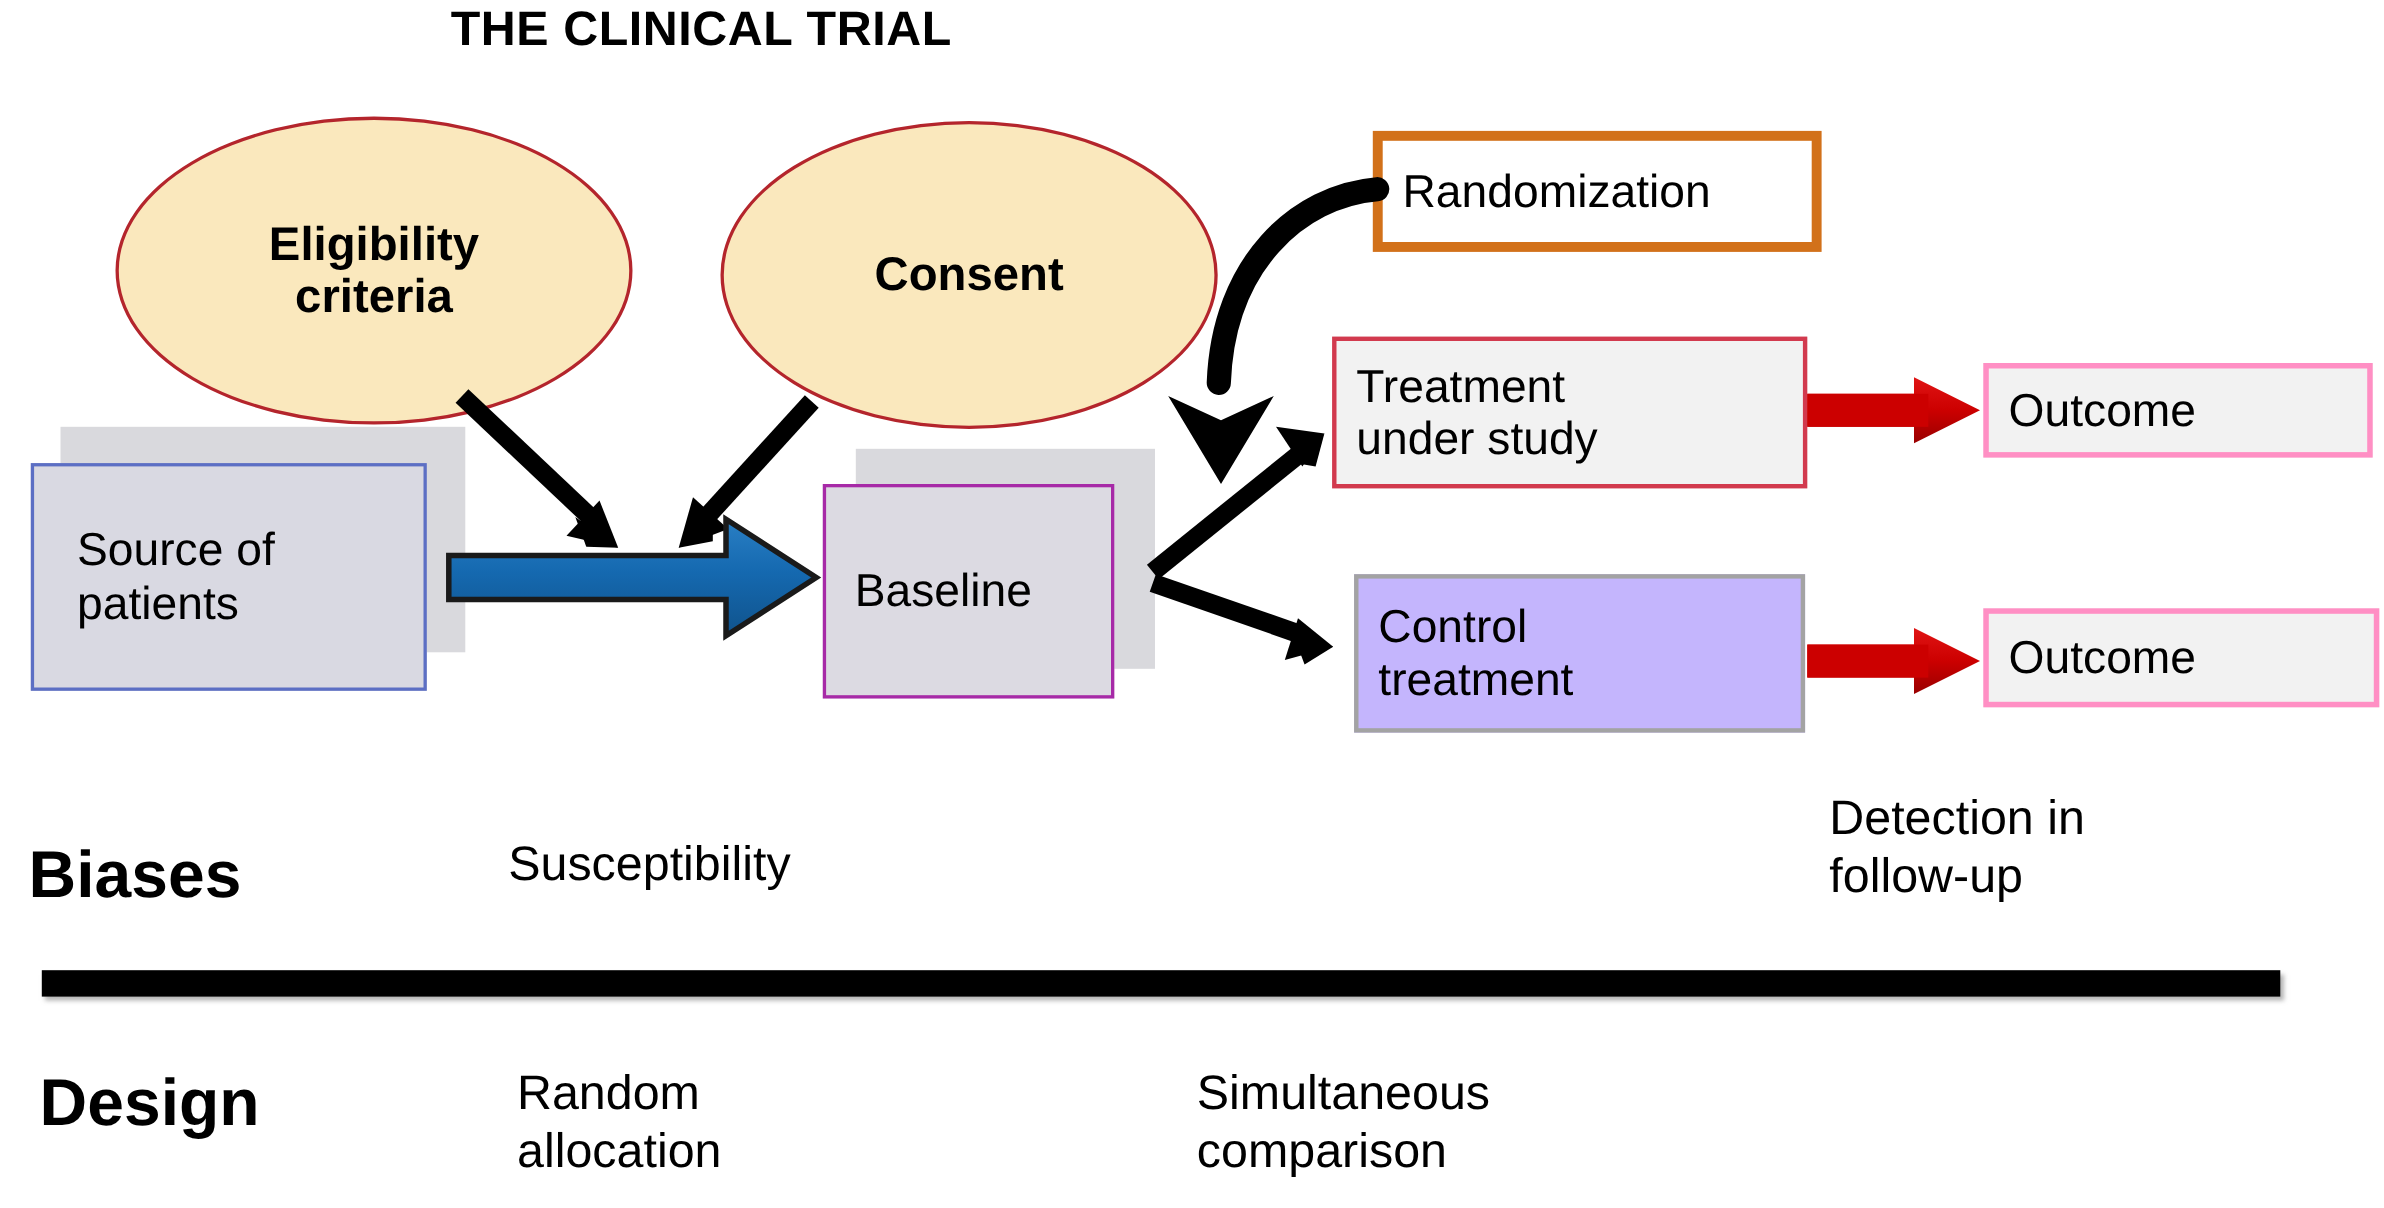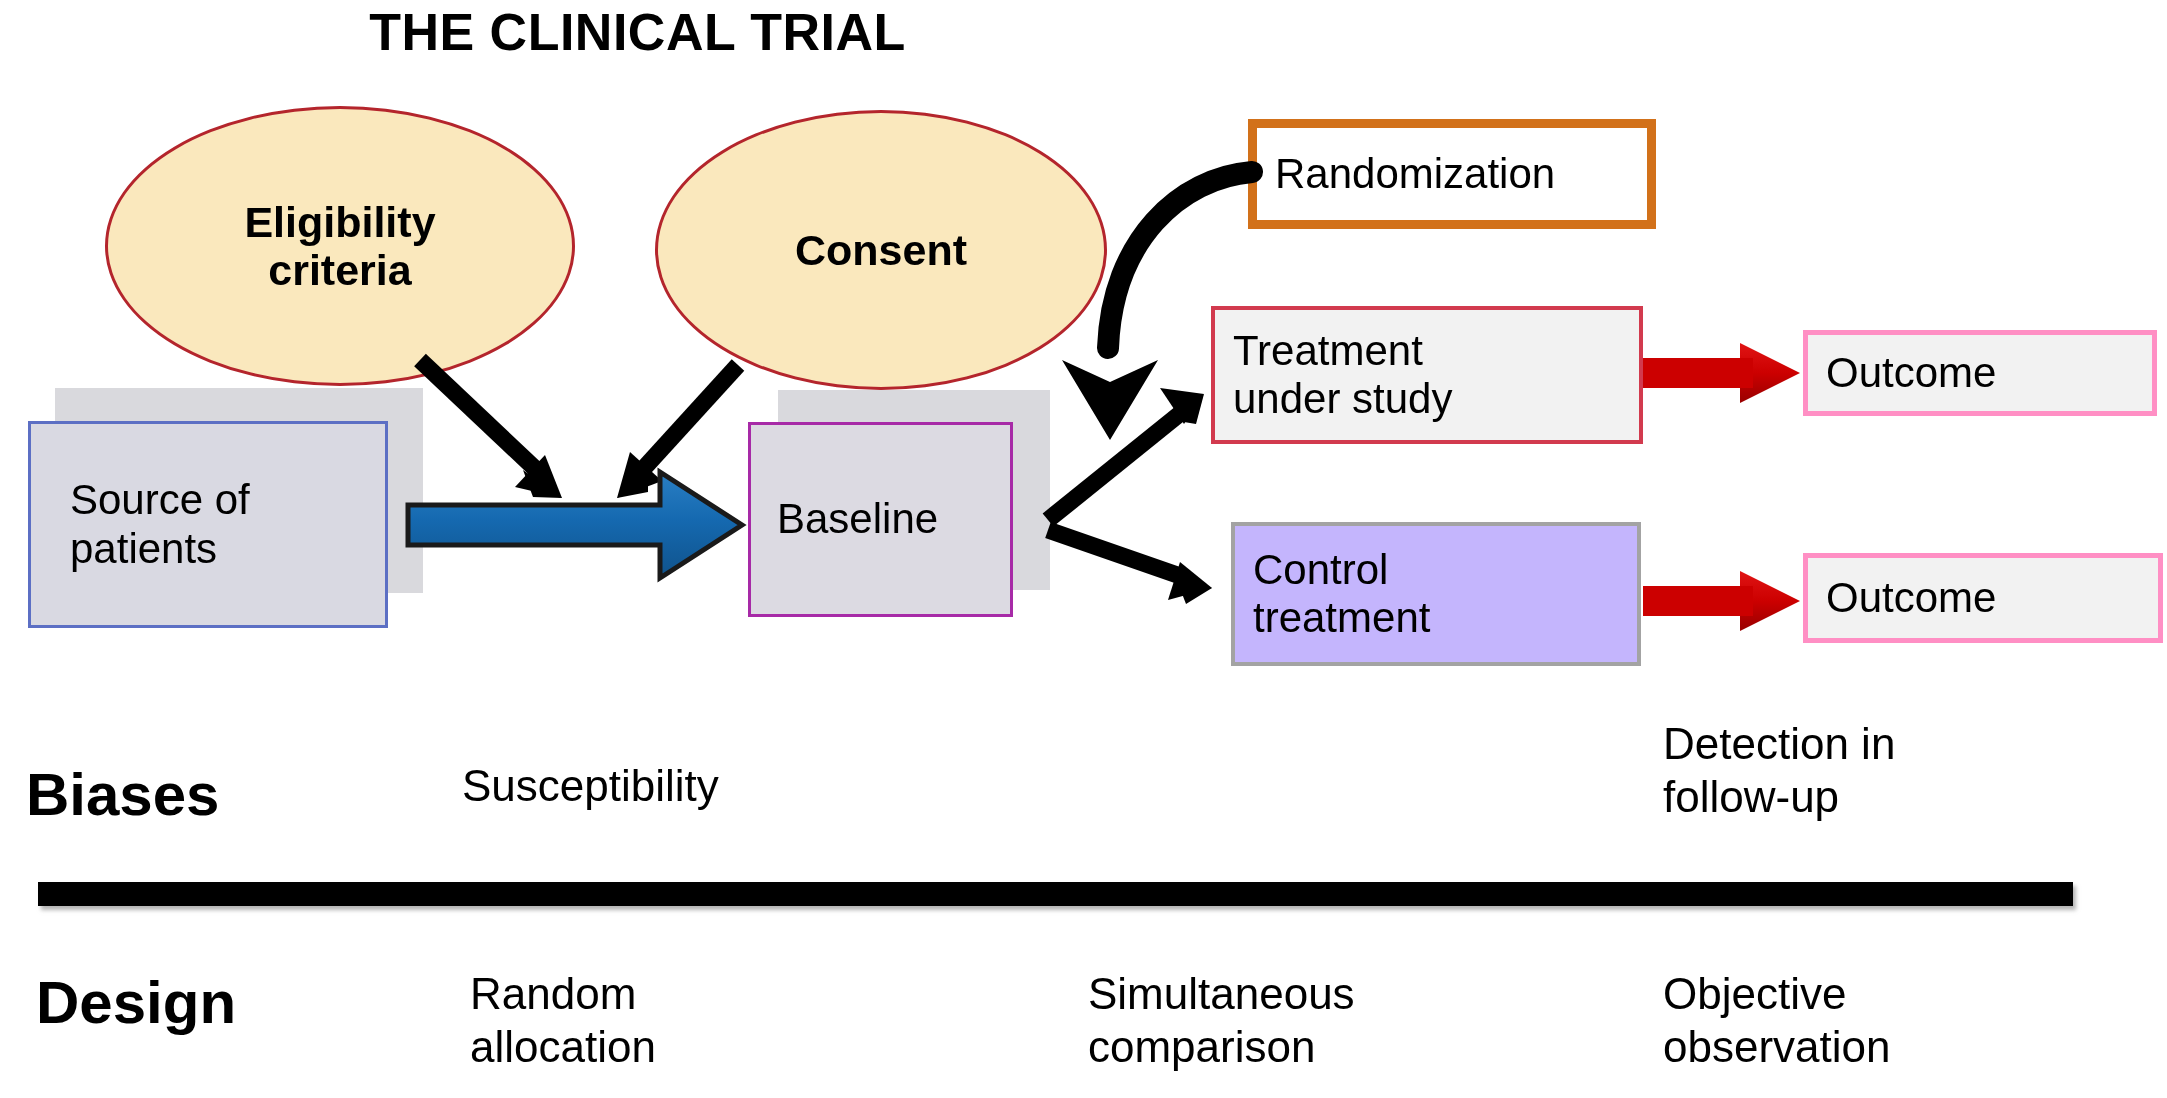"THE CLINICAL TRIAL" .title { font-size: 52px -> 44px }
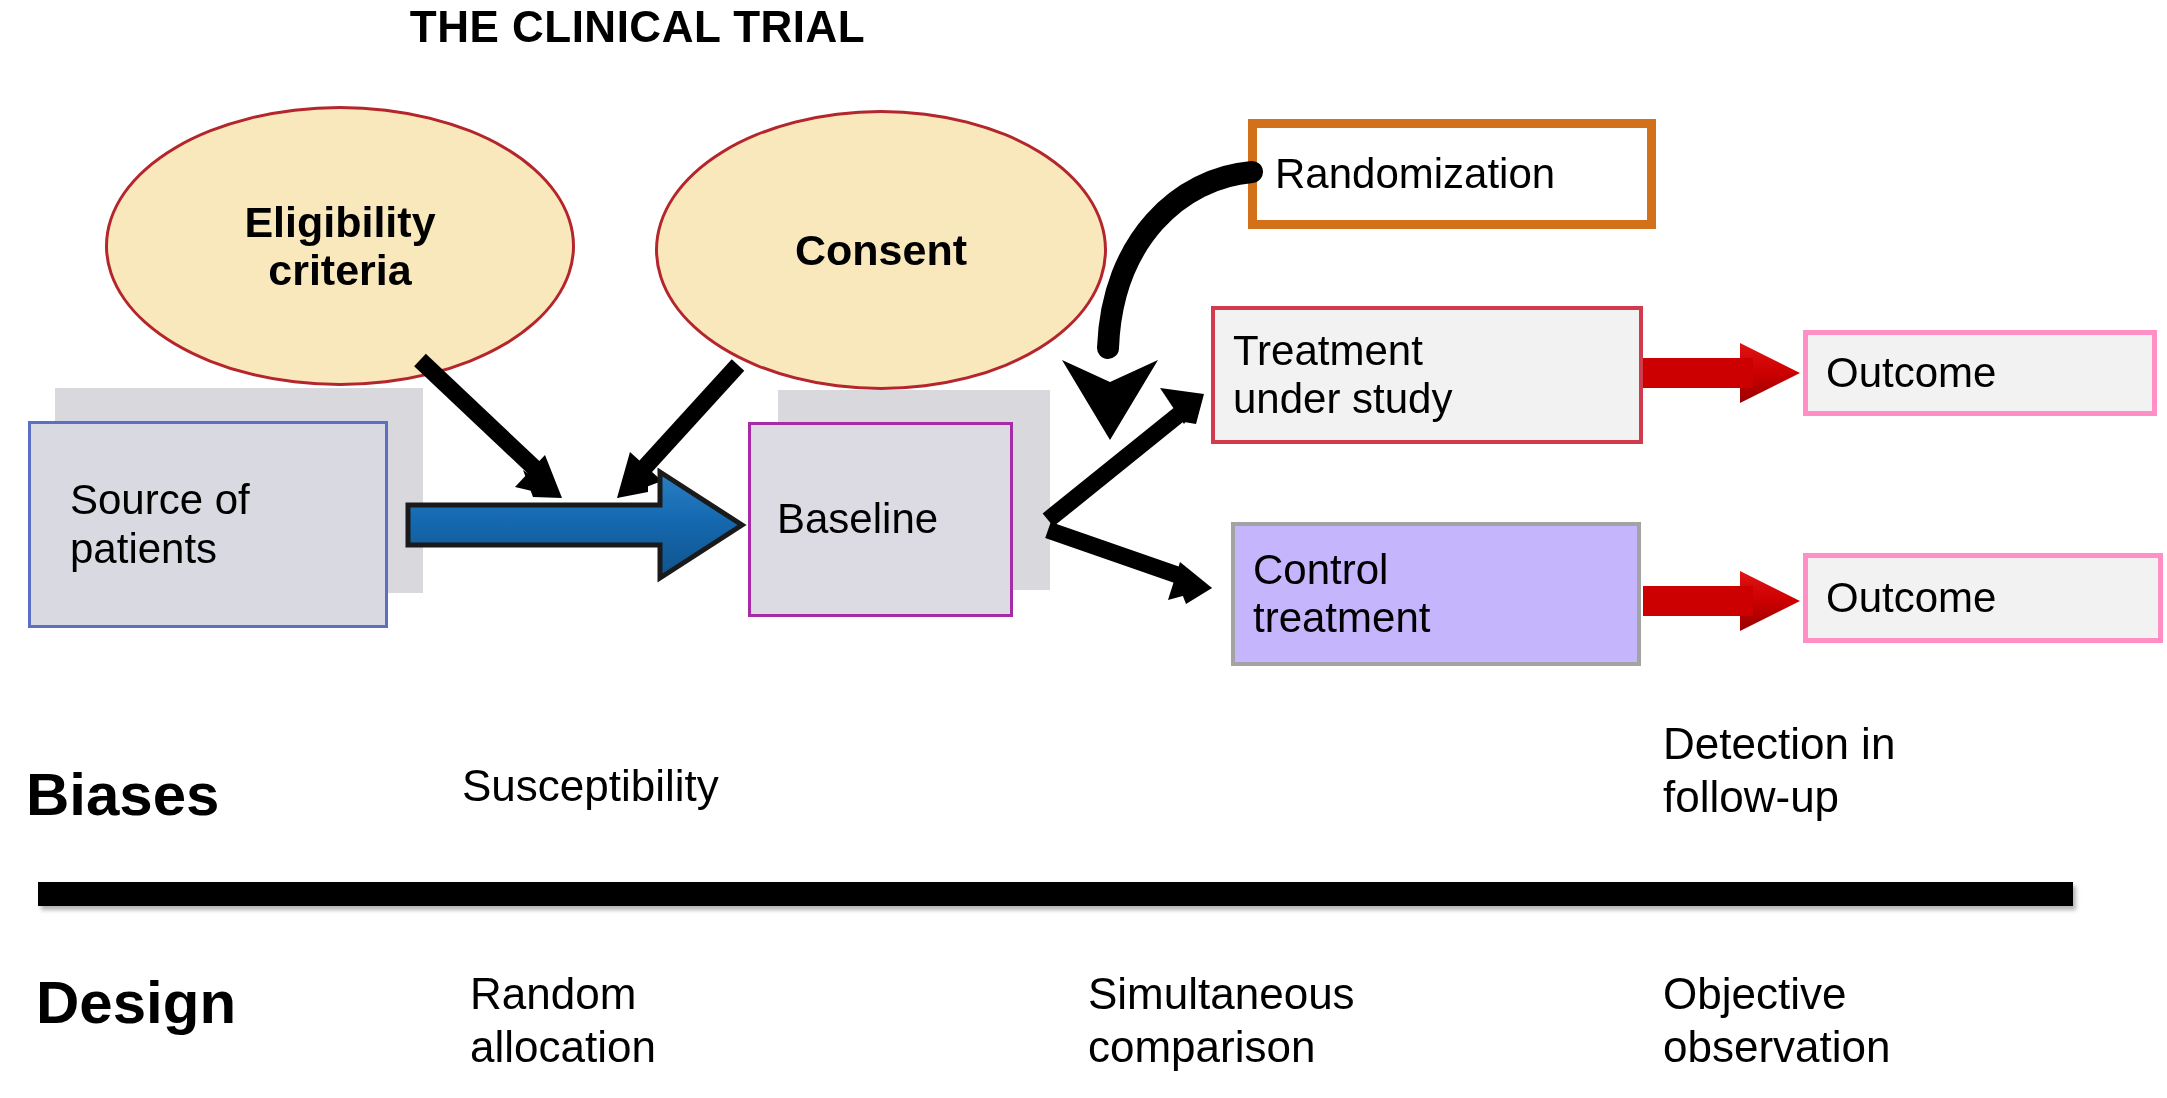"Baseline" div.boxwrap { top: 390px -> 408px }
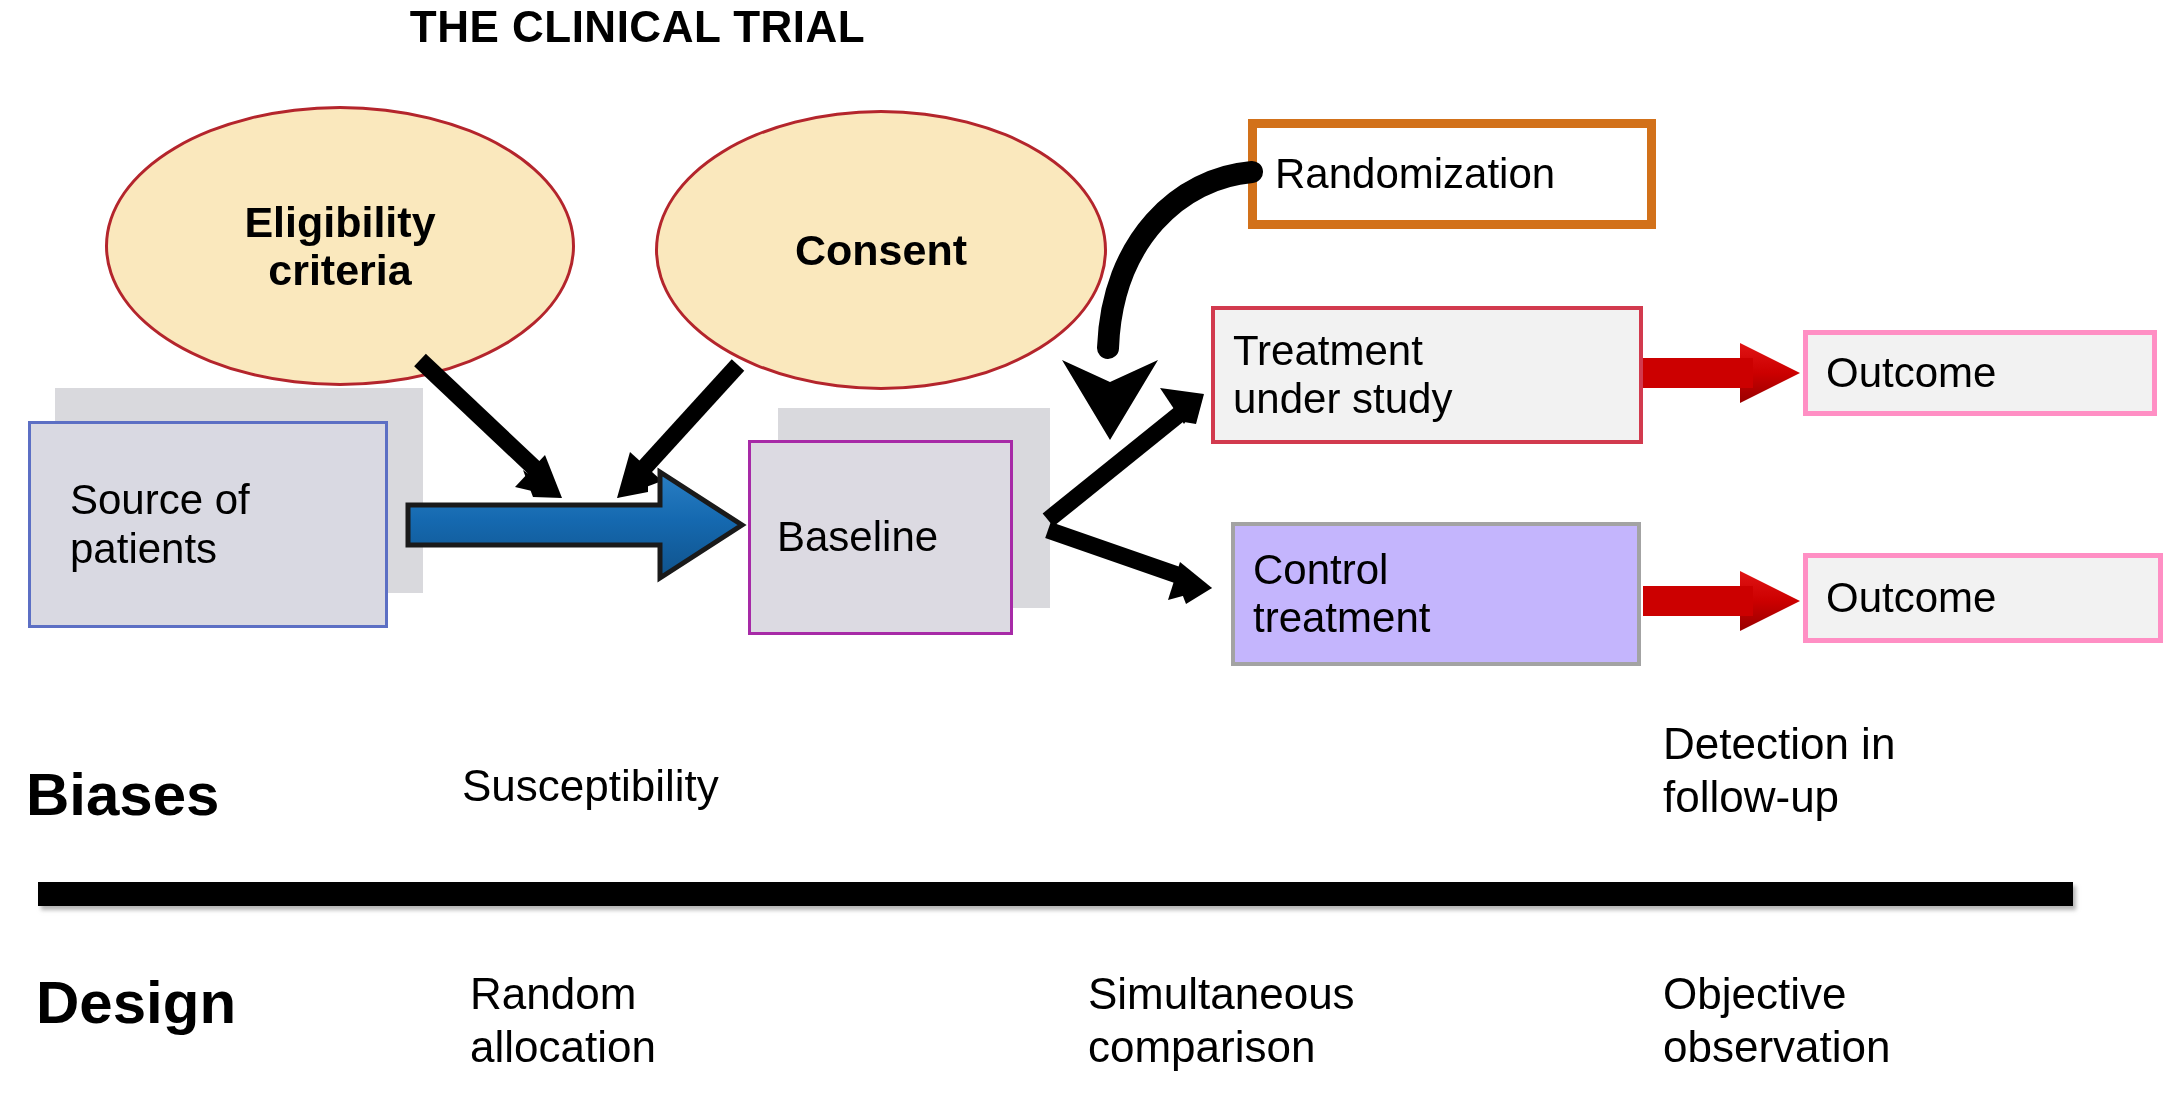"Objective" div.row-cell { html: <div> <div>Objective</div> <div>observation</div> </div> -> none }
